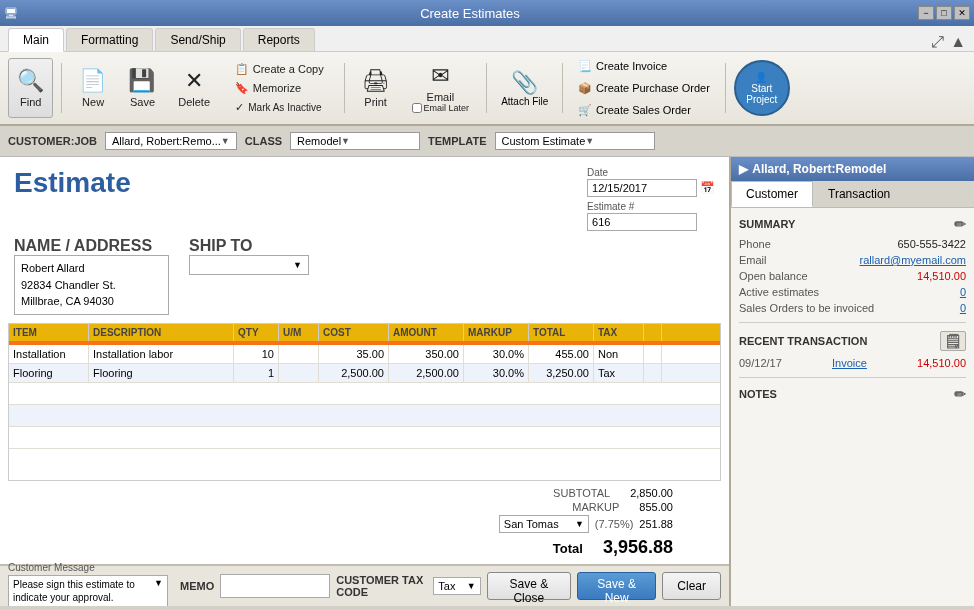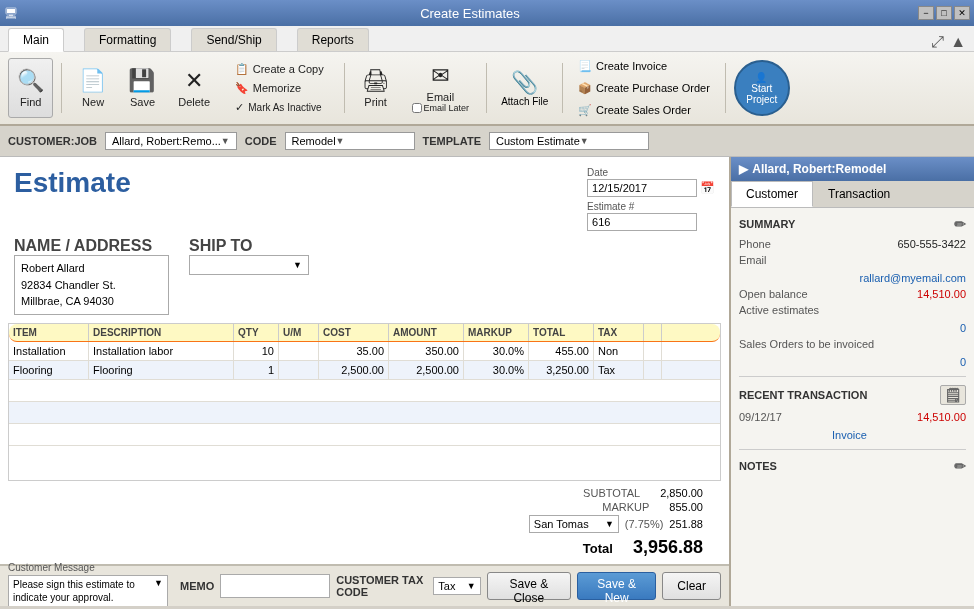"Main" .ribbon-tab { margin-right: 20px -> 2px }
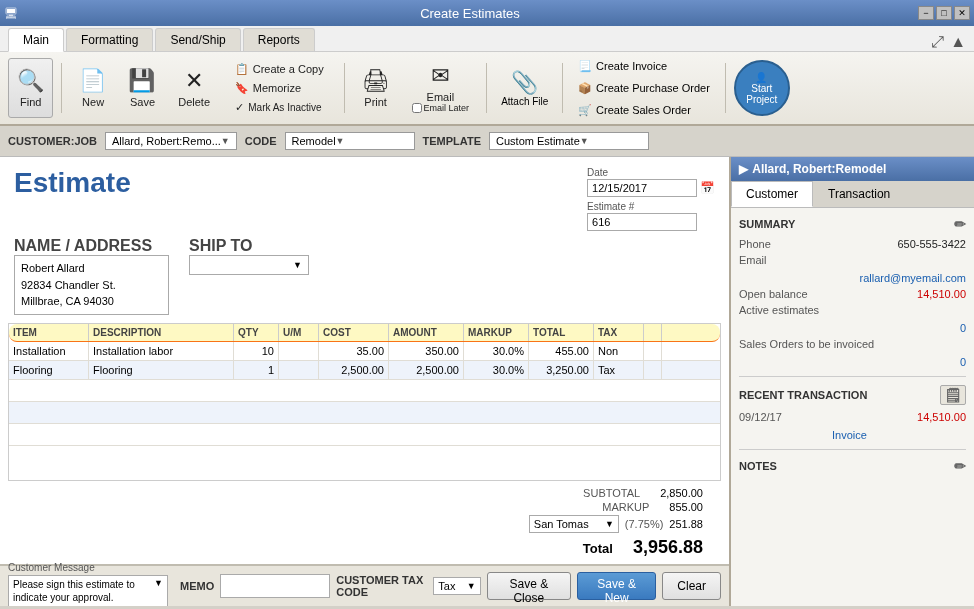"CODE" span.field-label { text: CODE -> CLASS }
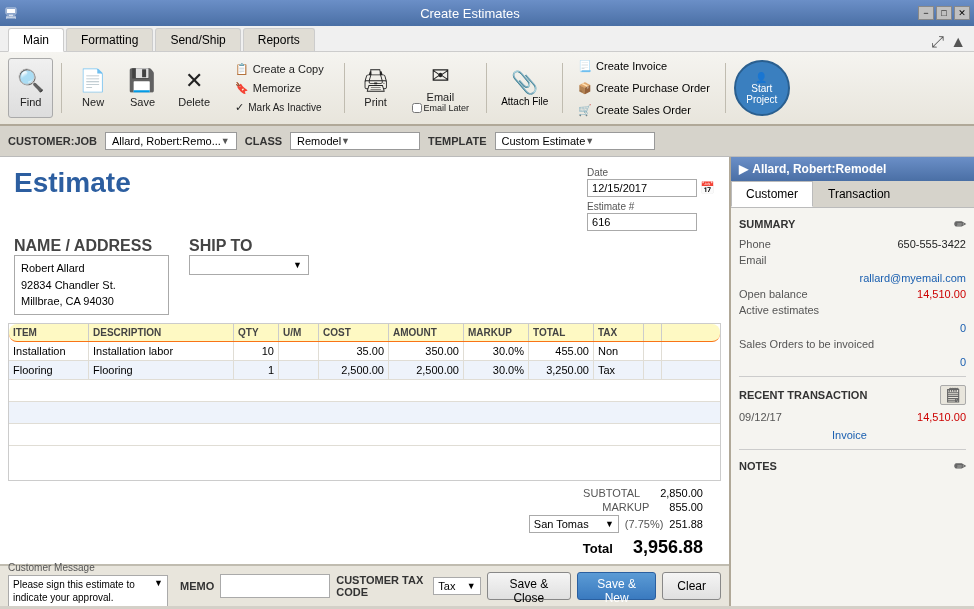"rallard@myemail.com" .panel-value.blue { margin-top: 18px -> none; text-decoration: none -> underline }
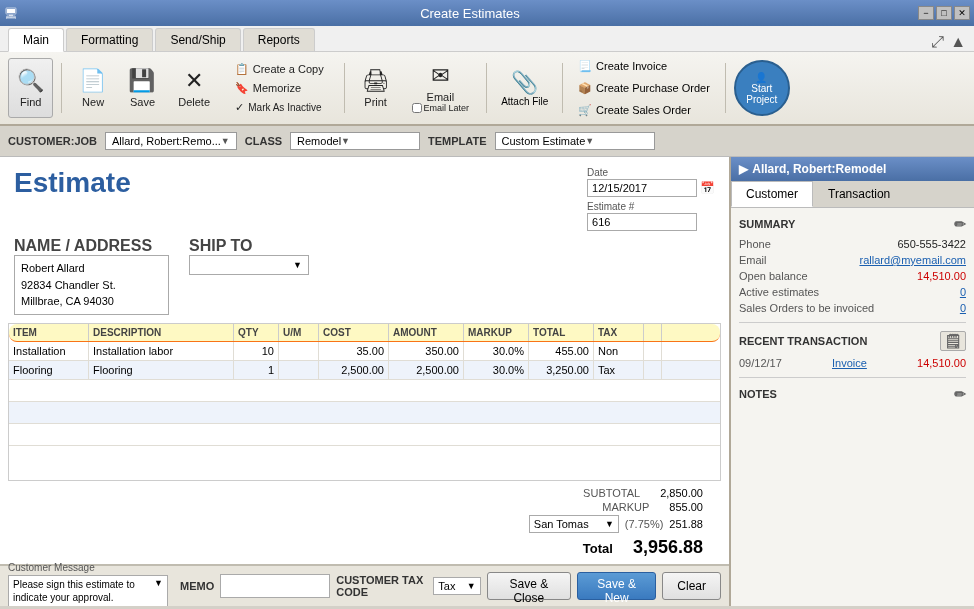"ITEM" .table-header { background: #fef9c3 -> #eab308; border-bottom: 1px solid #f97316 -> 4px solid #f97316; border-radius: 8px -> none }
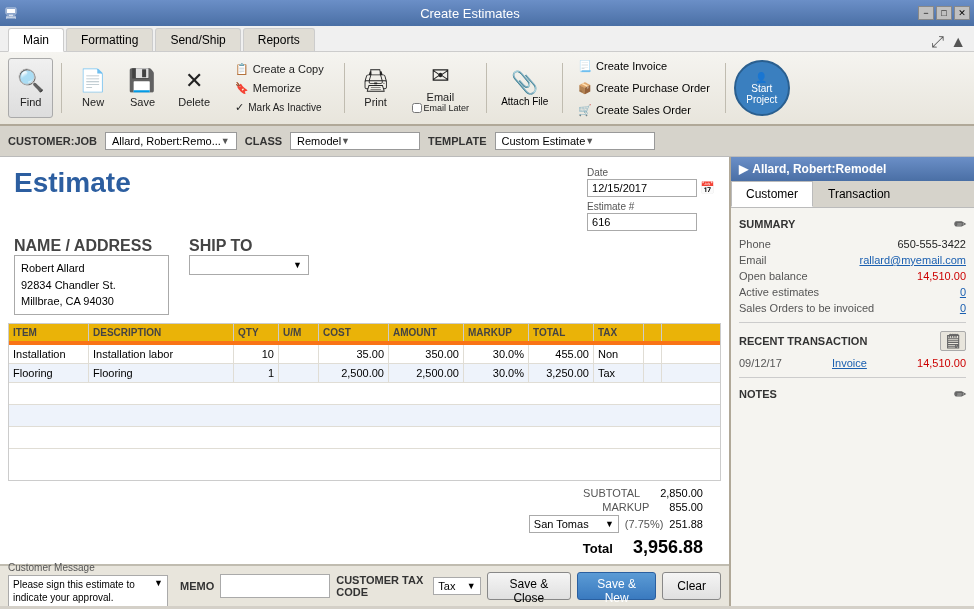"SUBTOTAL" .totals-area { padding: 6px 2px -> 6px 32px }
